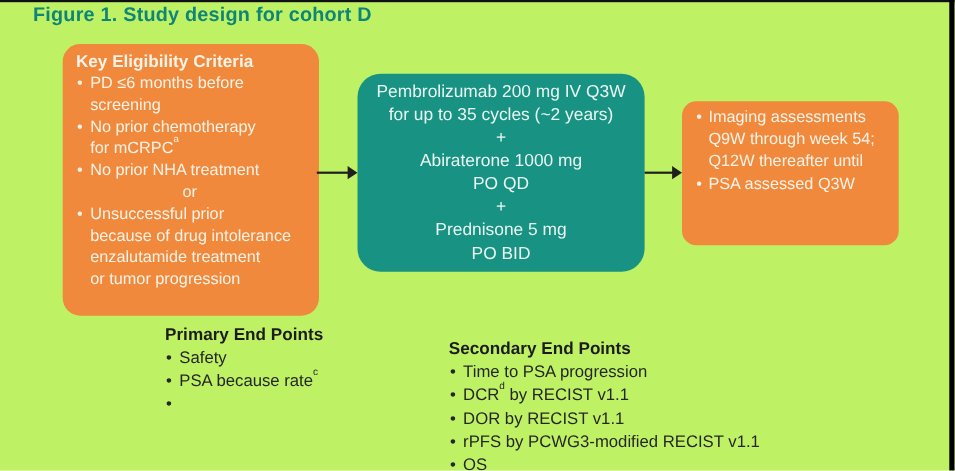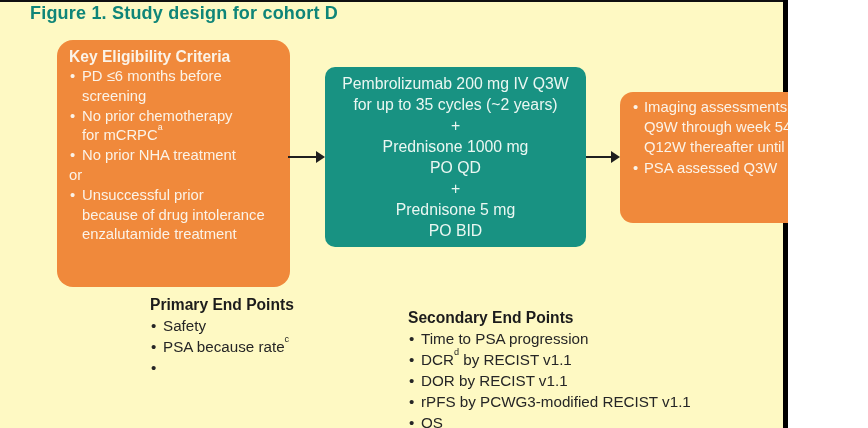"Figure 1. Study design for" .canvas { background: #fef9c3 -> #bef264; width: 788px -> 868px }
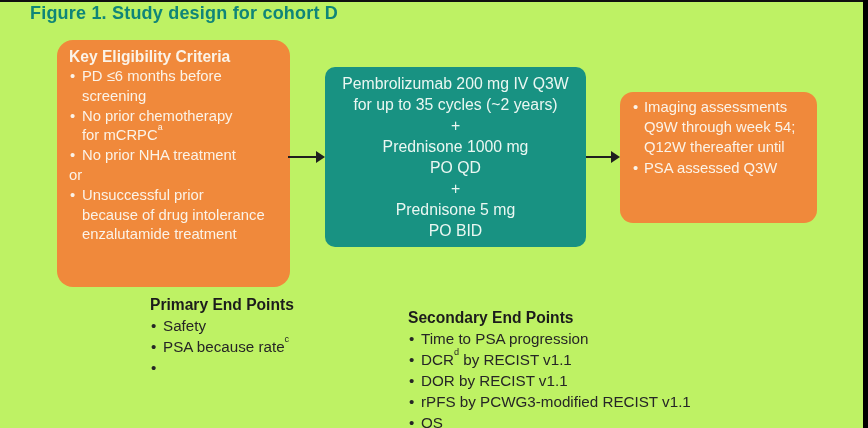"Pembrolizumab 200 mg IV Q3W" .box-treatment { border-radius: 10px -> 21px }
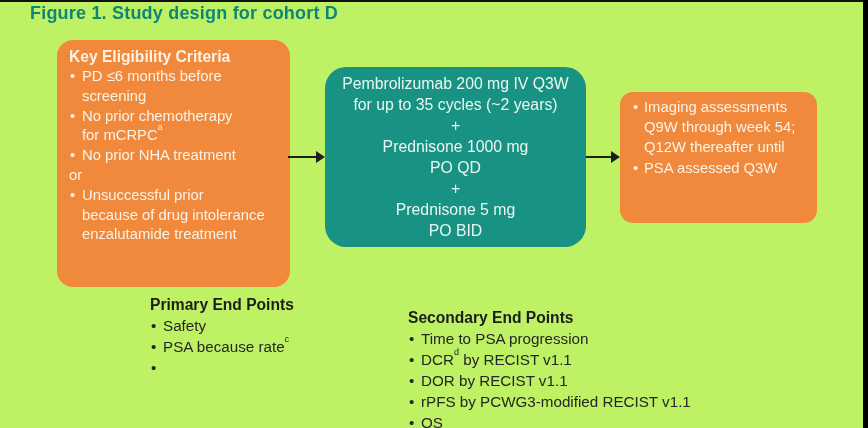"Prednisone 1000 mg" div { text: Prednisone -> Abiraterone }
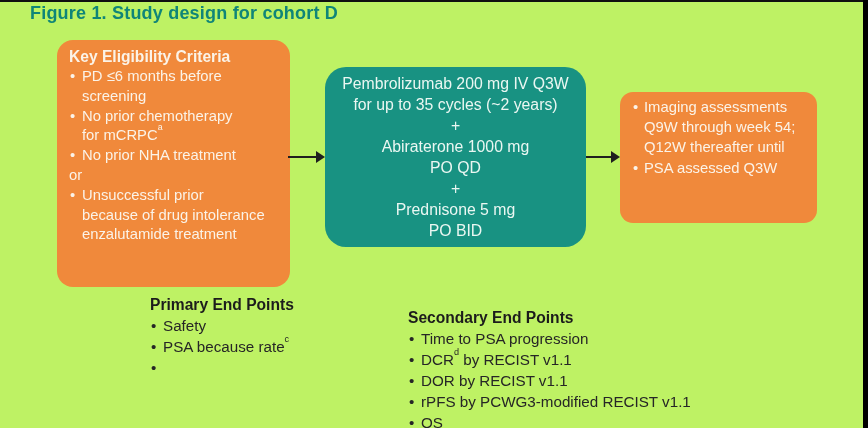"or" .ln.center { text-align: none -> center }
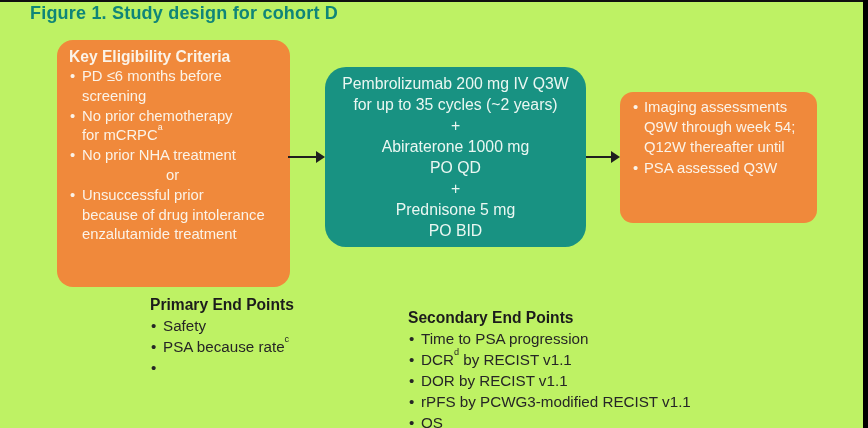"or tumor progression" div.ln { html: none -> <div><span>or tumor progression</span></div> }
